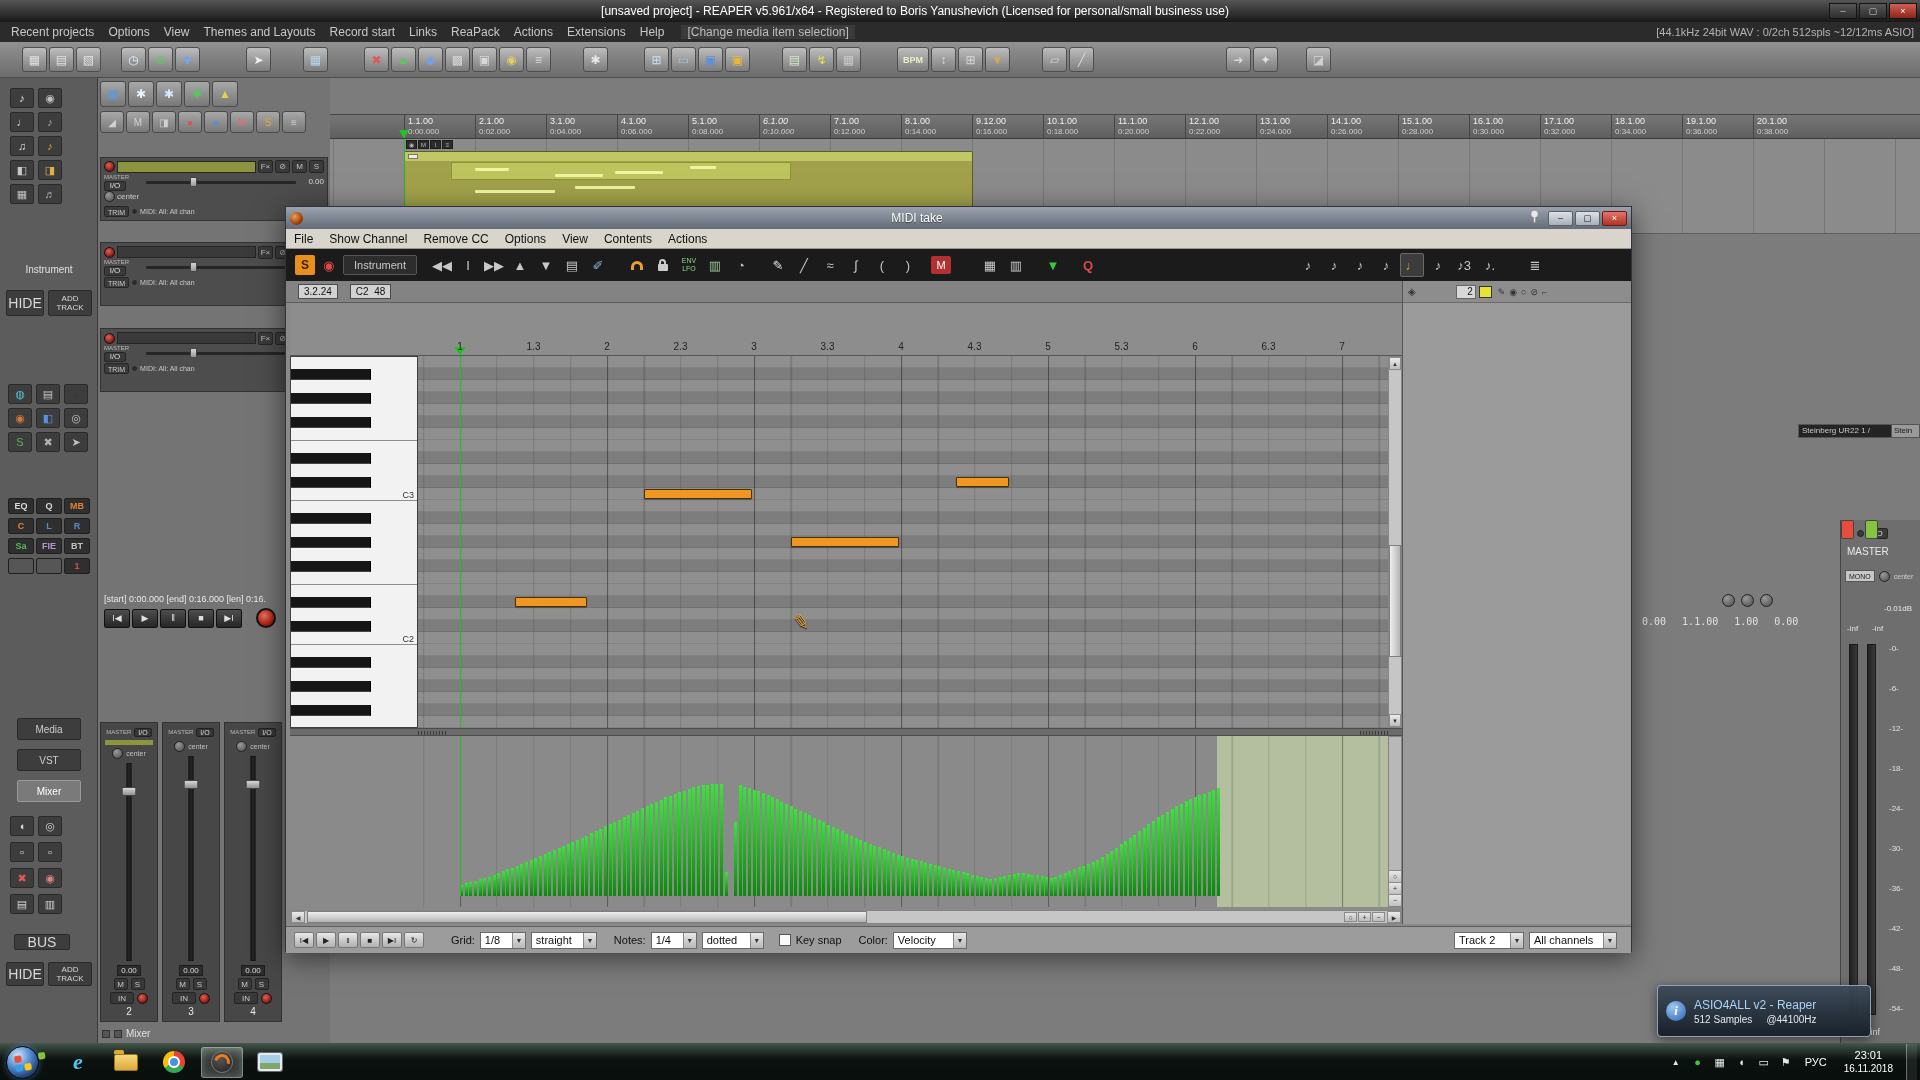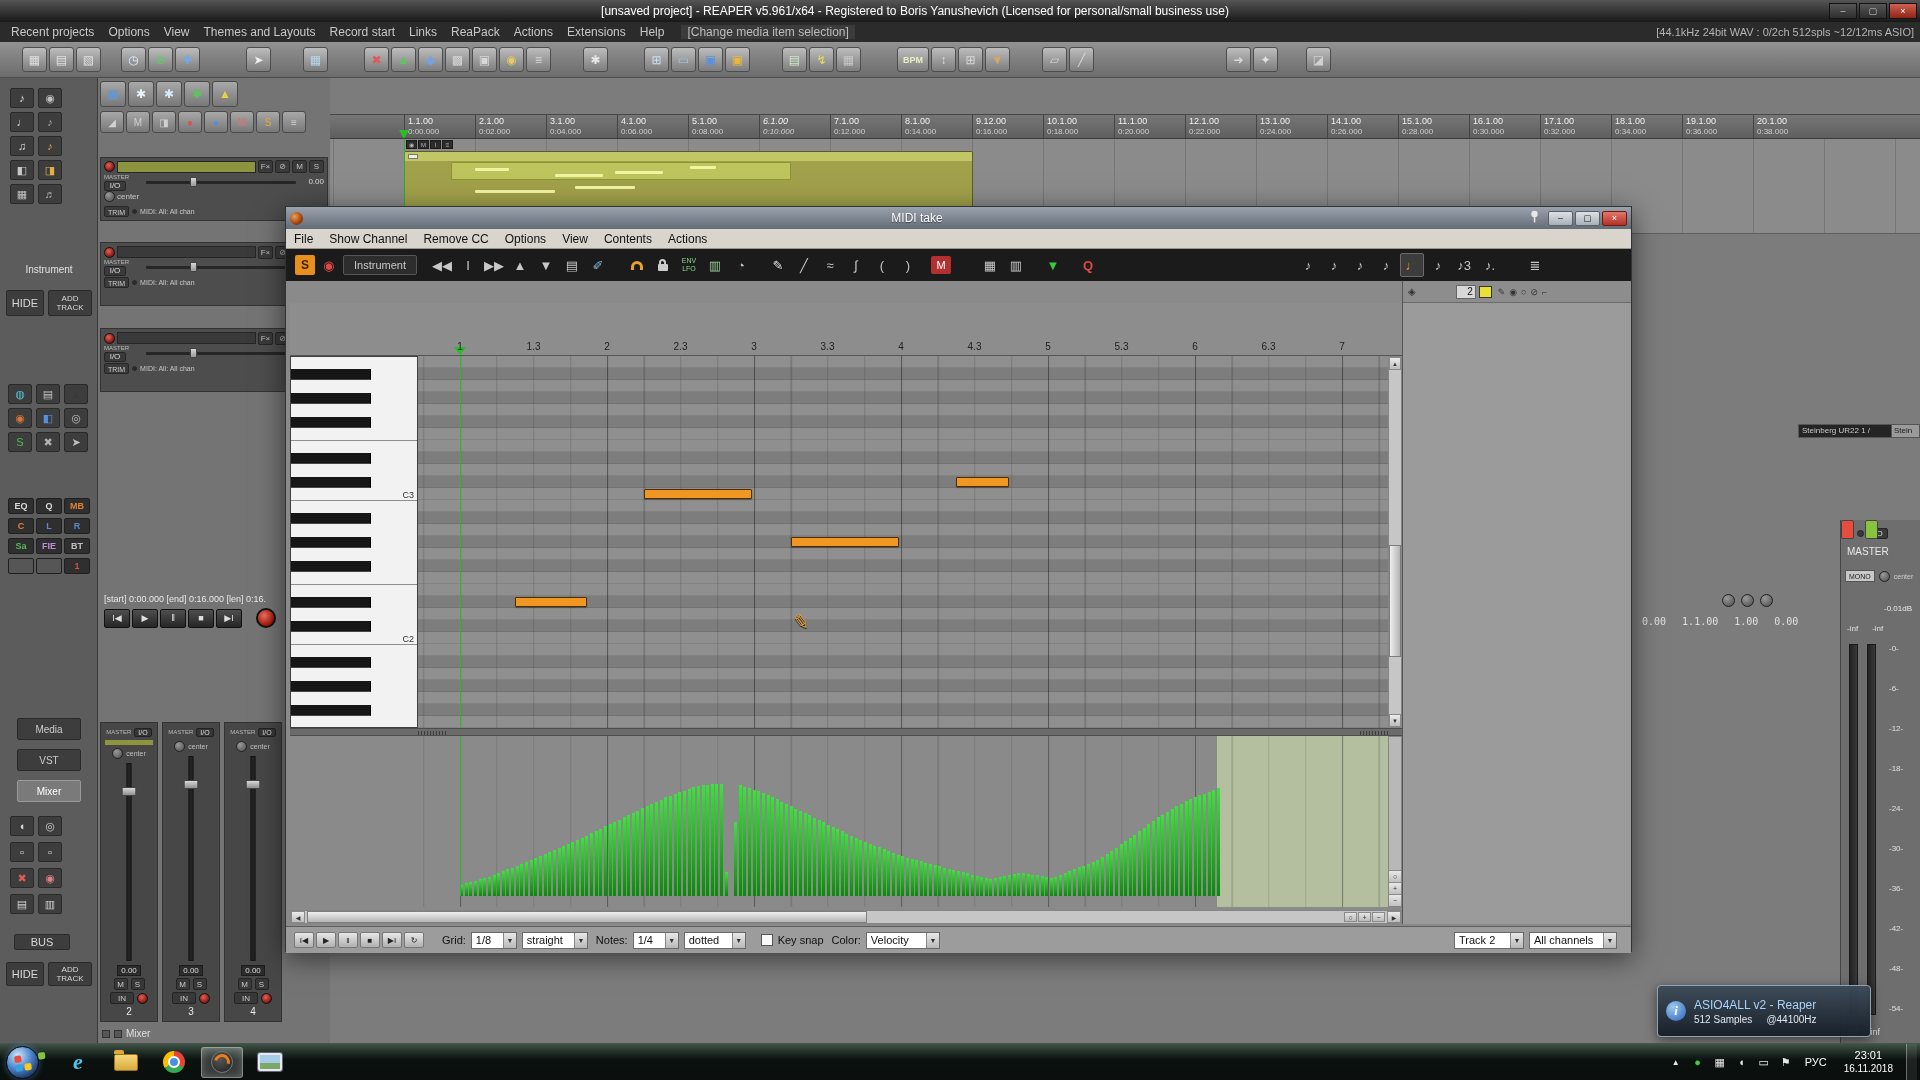"3.2.24" div.me-sub { html: none -> <div> <span>3.2.24</span> <span>C2 48</span> </div> }
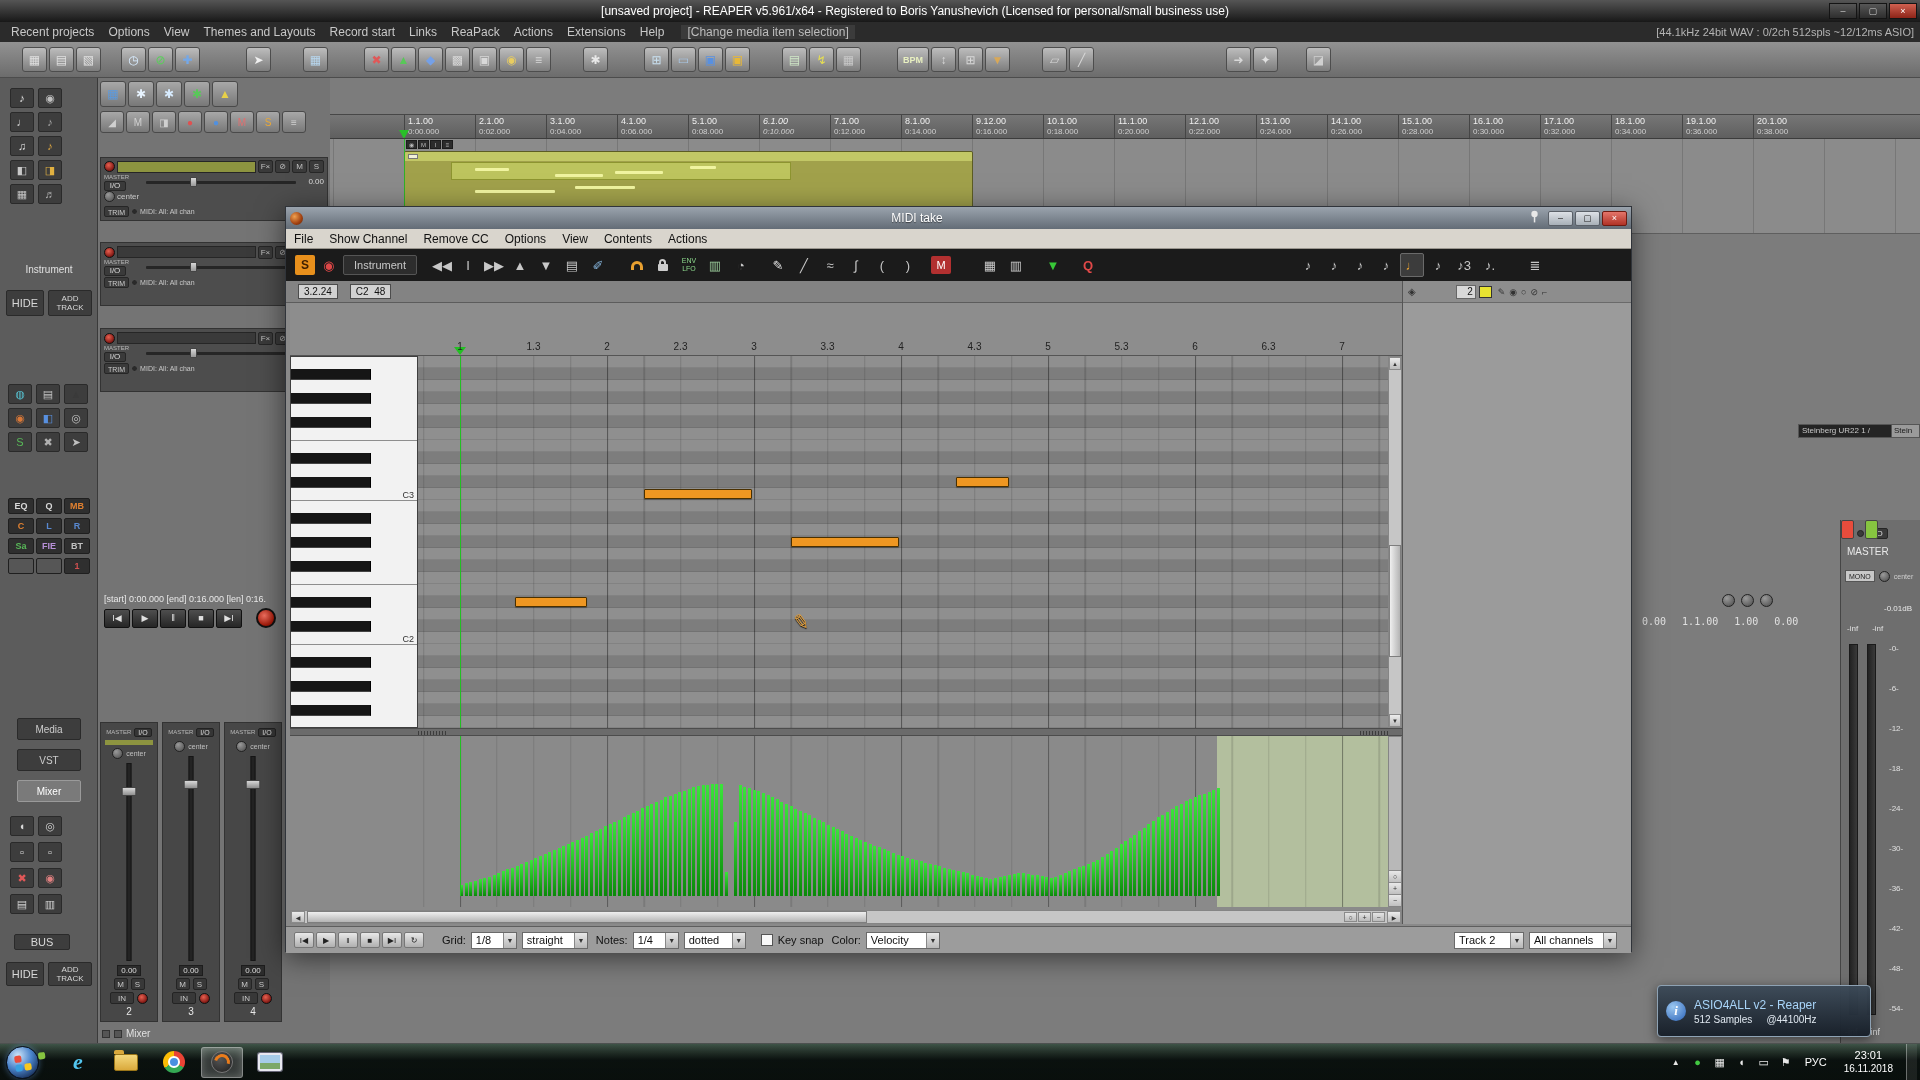"HIDE" .lbtn { font-size: 11px -> 14px }
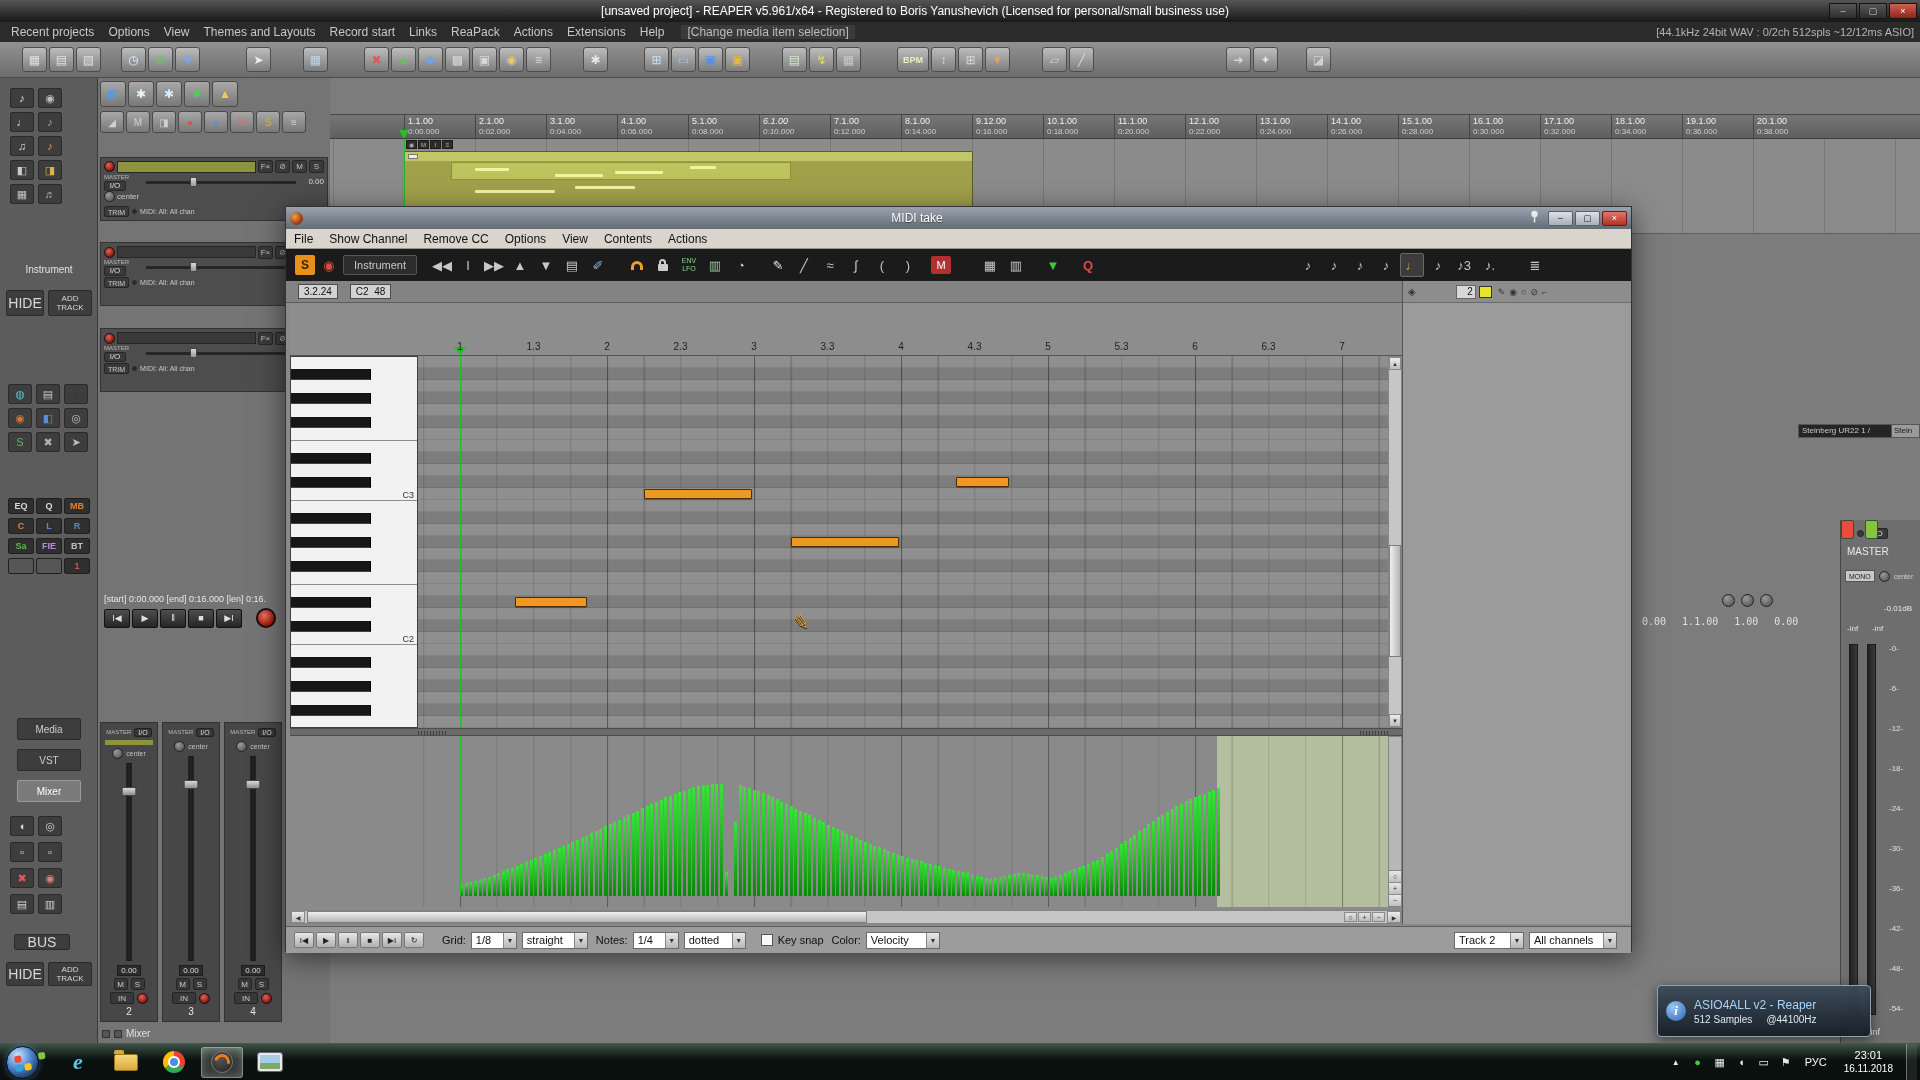"Grid:" .lbl { margin-left: 3px -> 12px }
